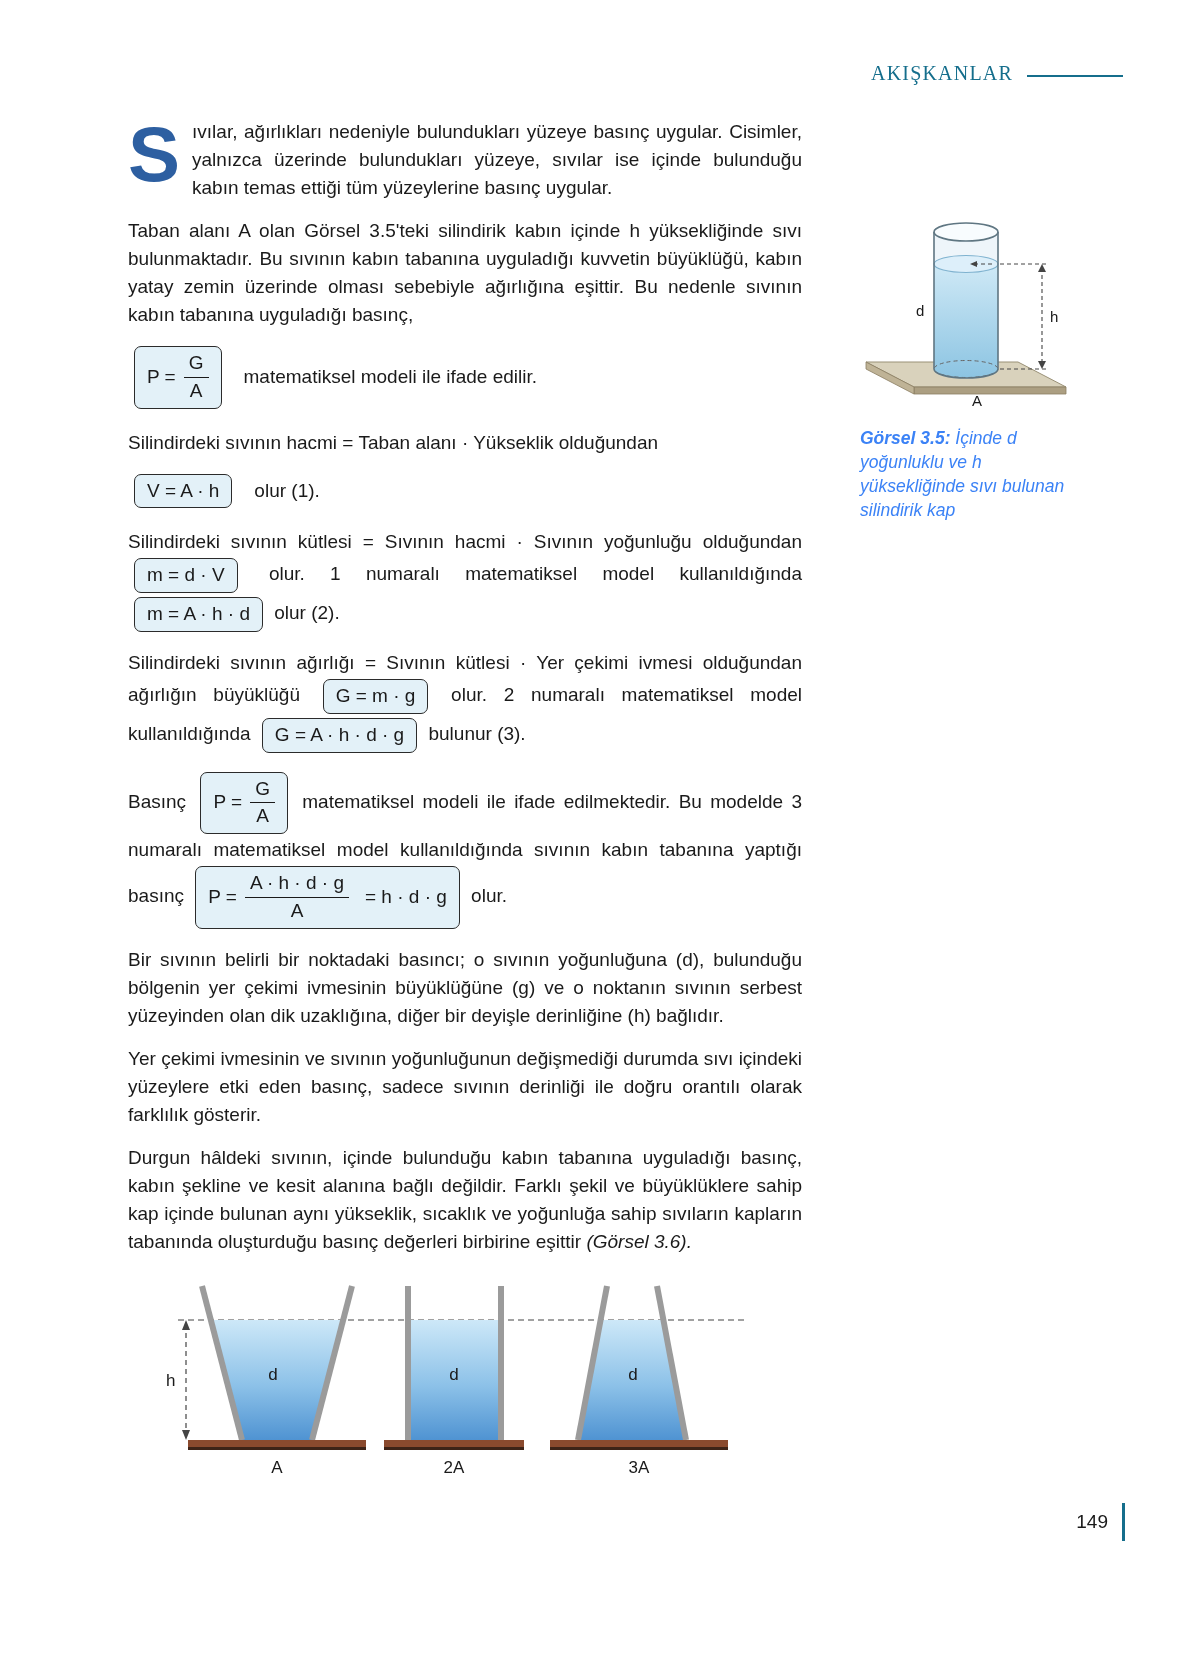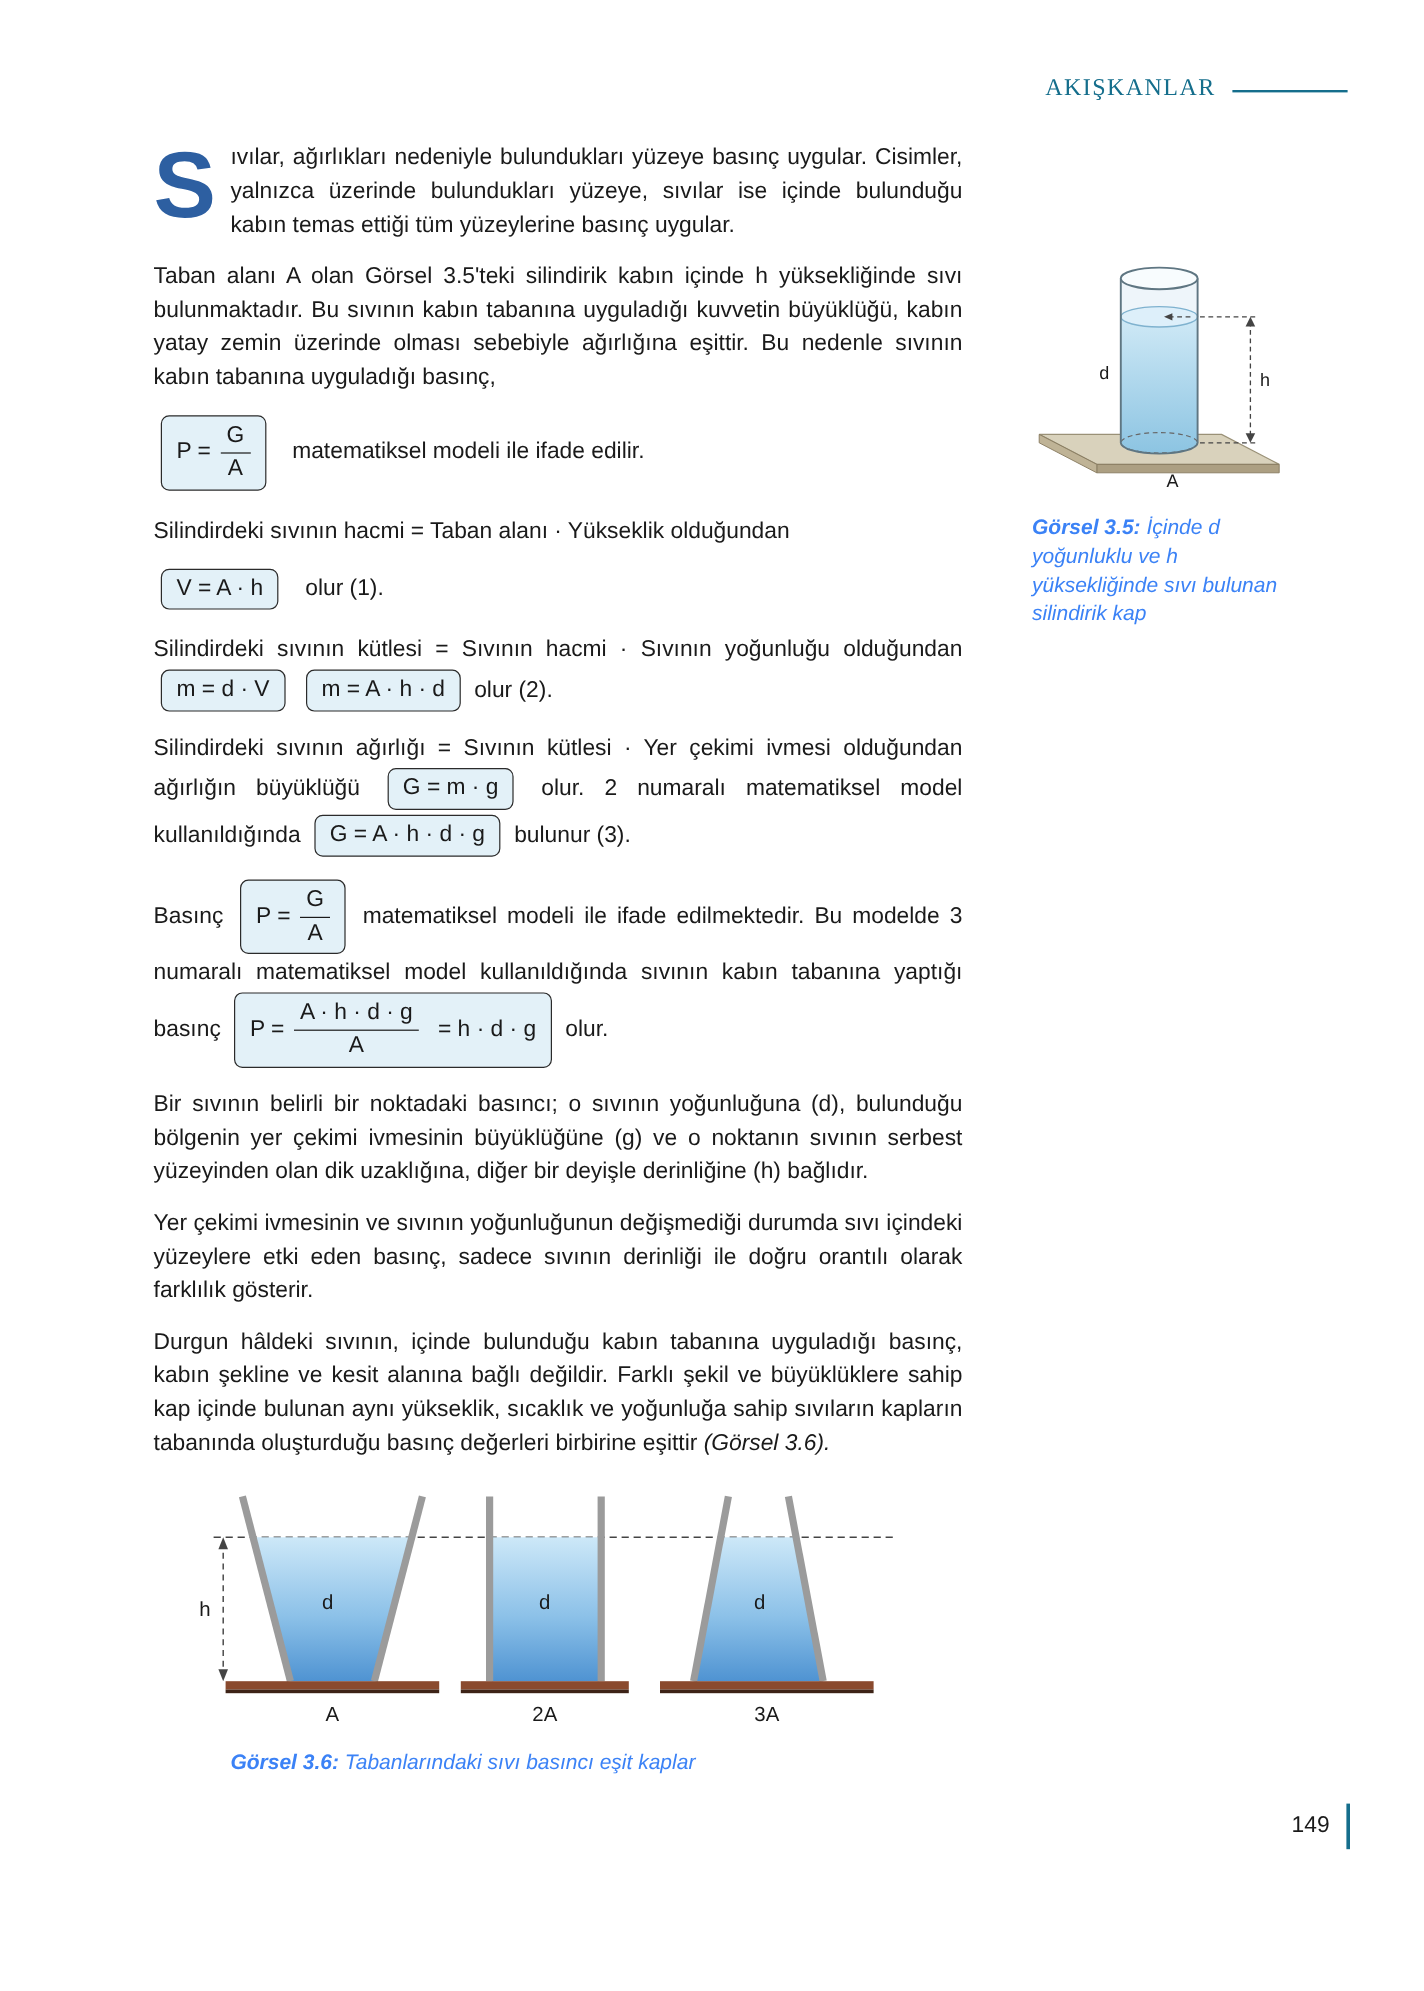"olur. 1 numaralı matematiksel model" span { html: none -> <span>olur. 1 numaralı matematiksel model kullanıldığında</span> }
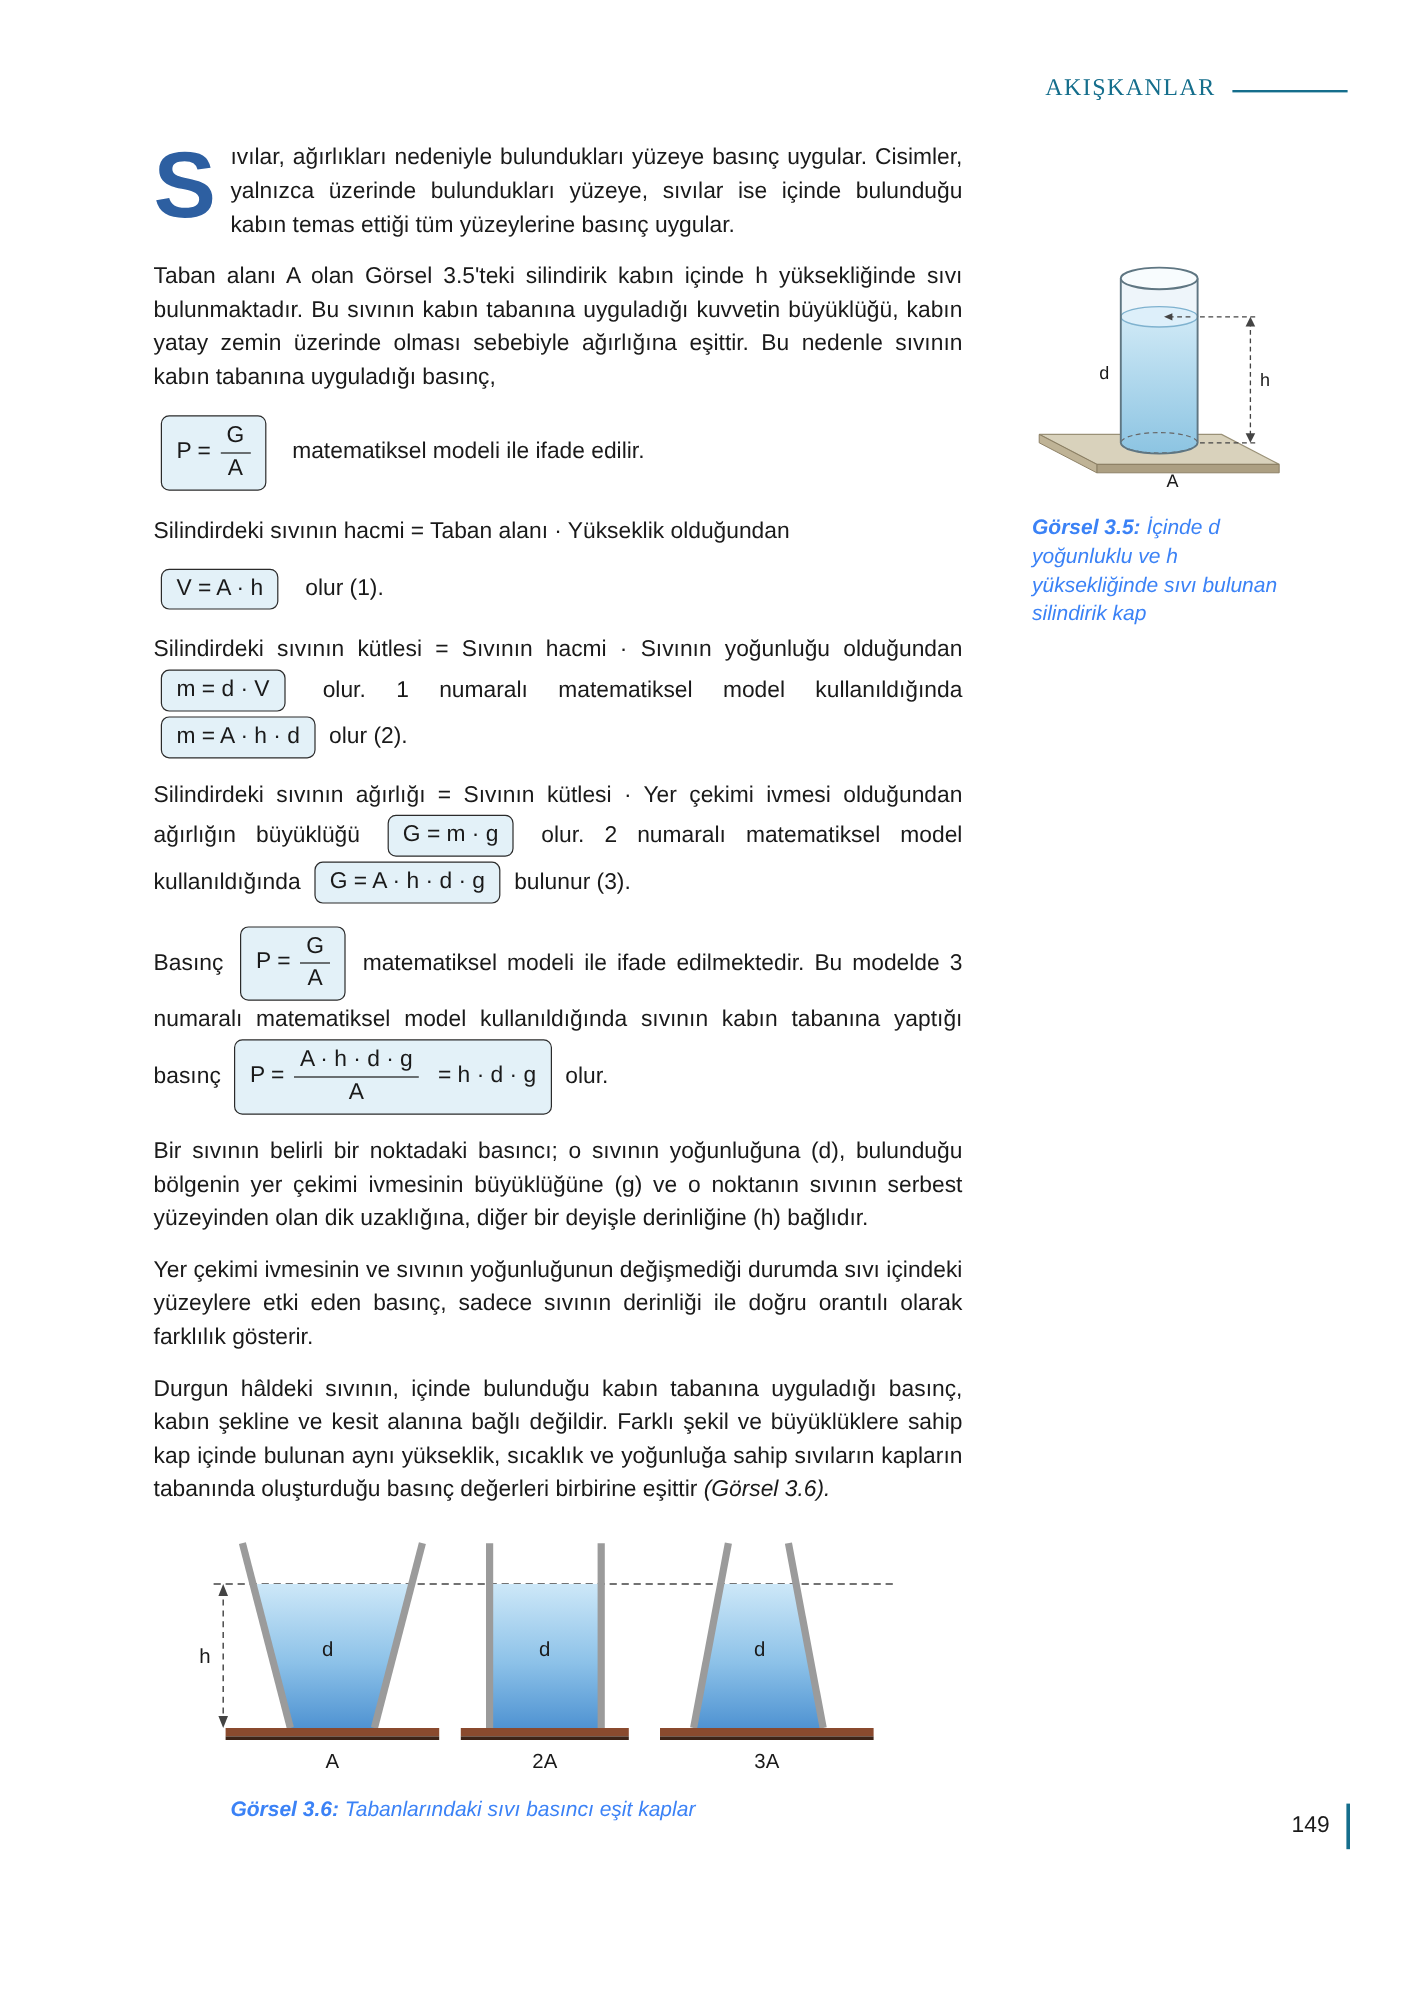"Görsel 3.6: Tabanlarındaki sıvı basıncı" div.fig-caption { html: <div> <span>Görsel 3.6:</span><span> Tabanlarındaki sıvı basıncı eşit kaplar</span> </div> -> none }
